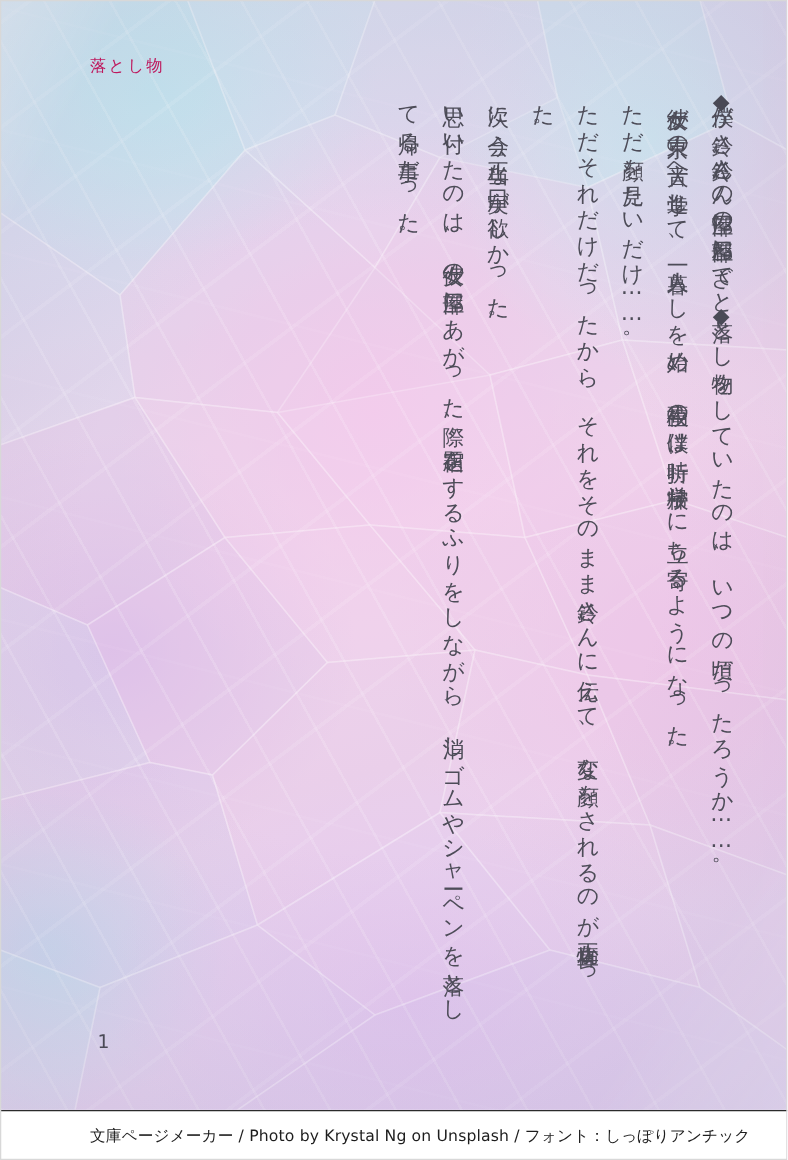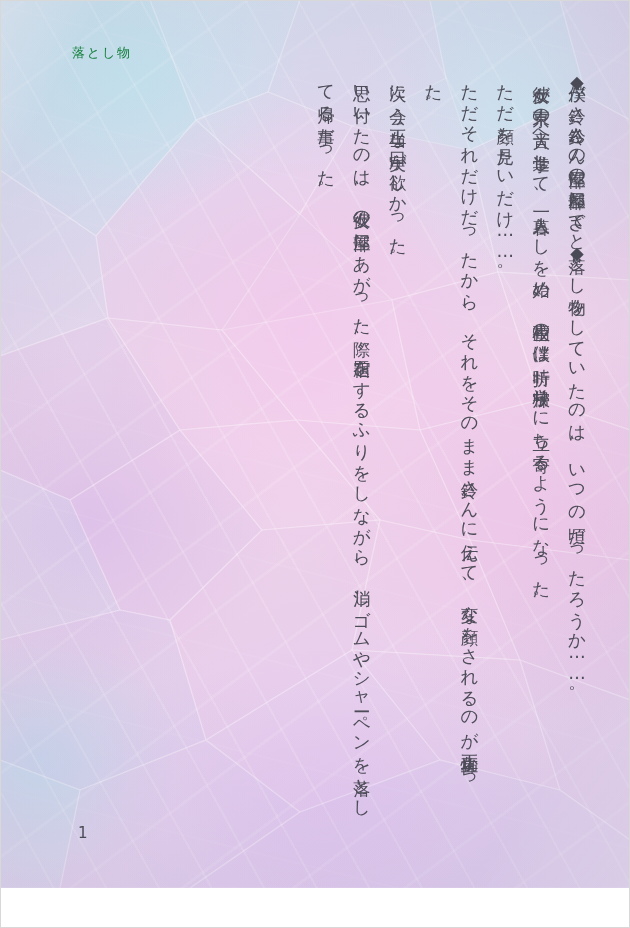"落とし物" #header-label { color: #15803d -> #be185d }
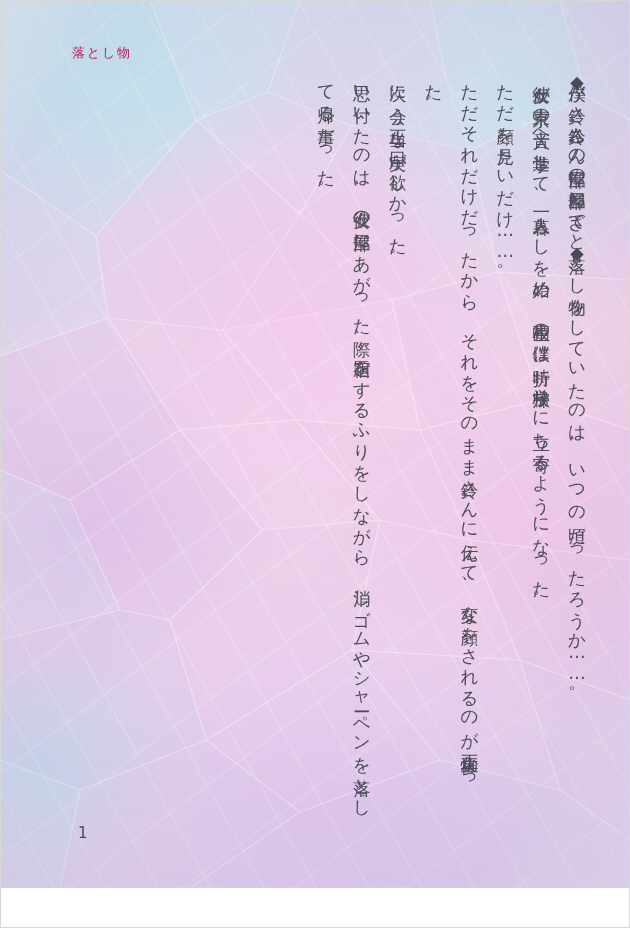"文庫ページメーカー / Photo by Krystal" div { html: none -> <div> <div>文庫ページメーカー / Photo by Krystal Ng on Unsplash / フォント：しっぽりアンチック</div> </div> }
